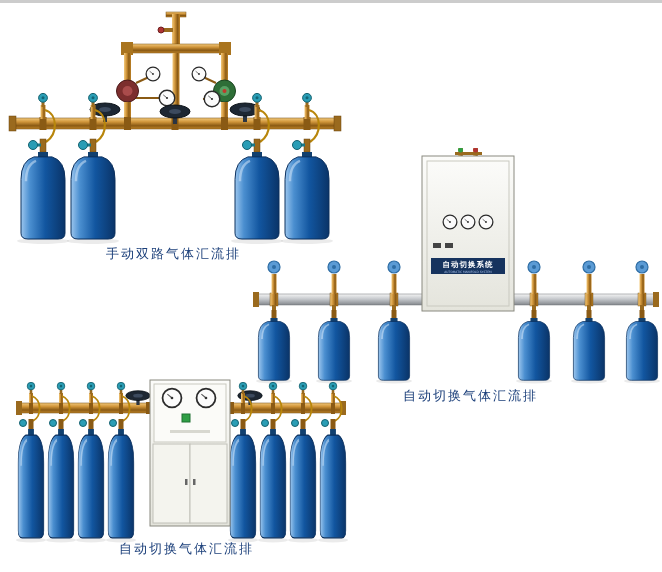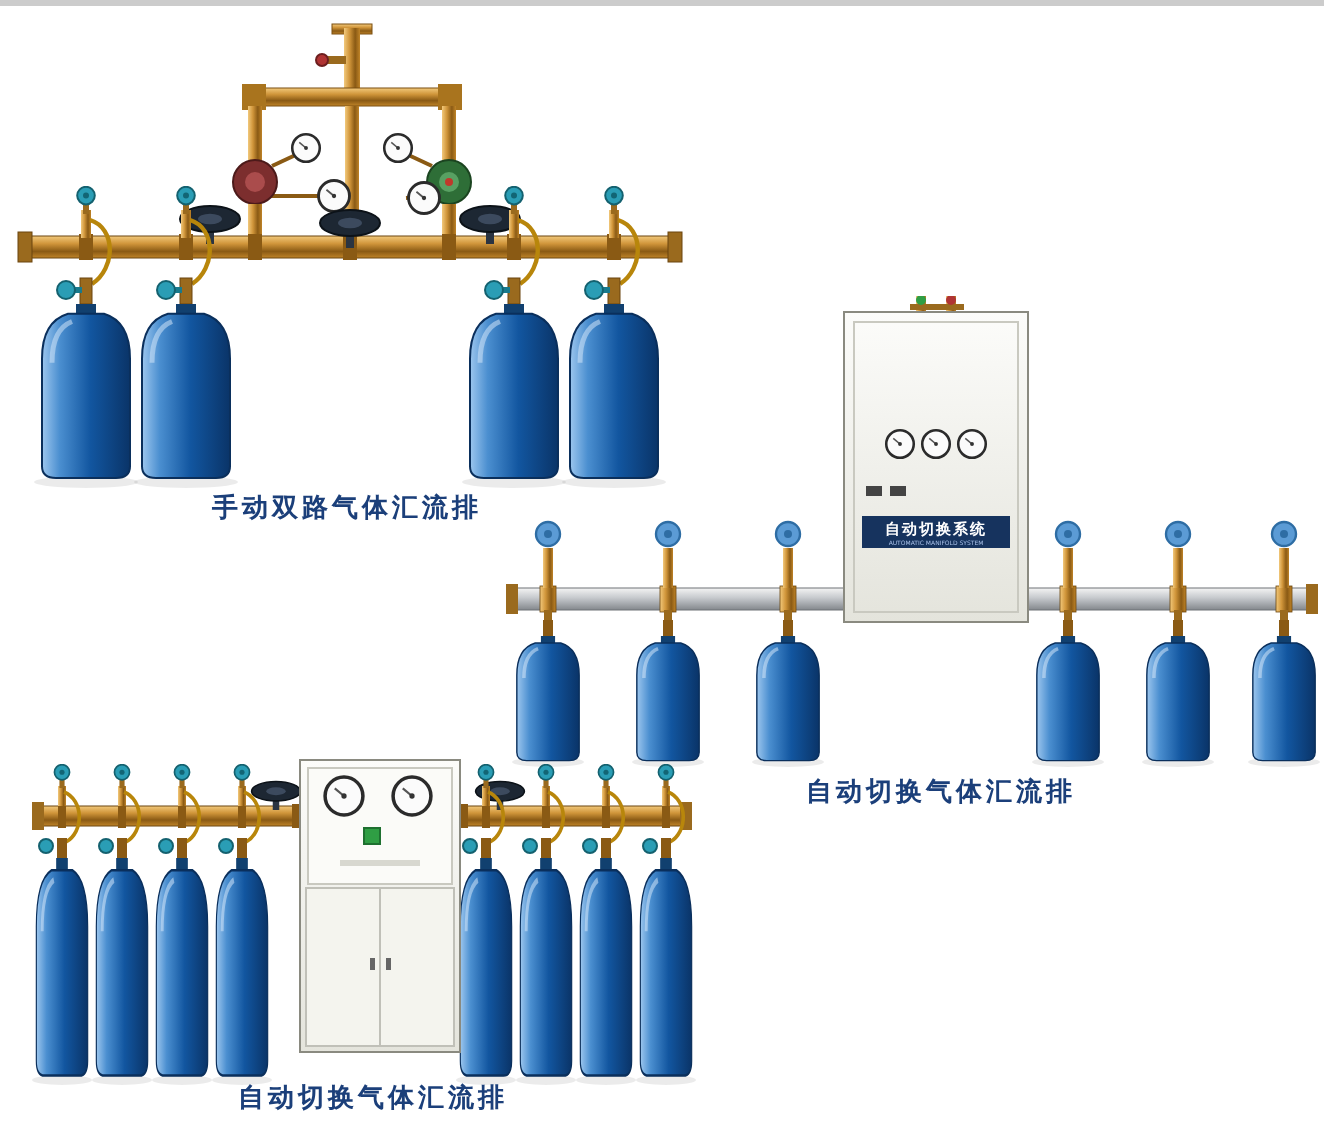"手动双路气体汇流排" .caption { font-weight: bold -> normal }
